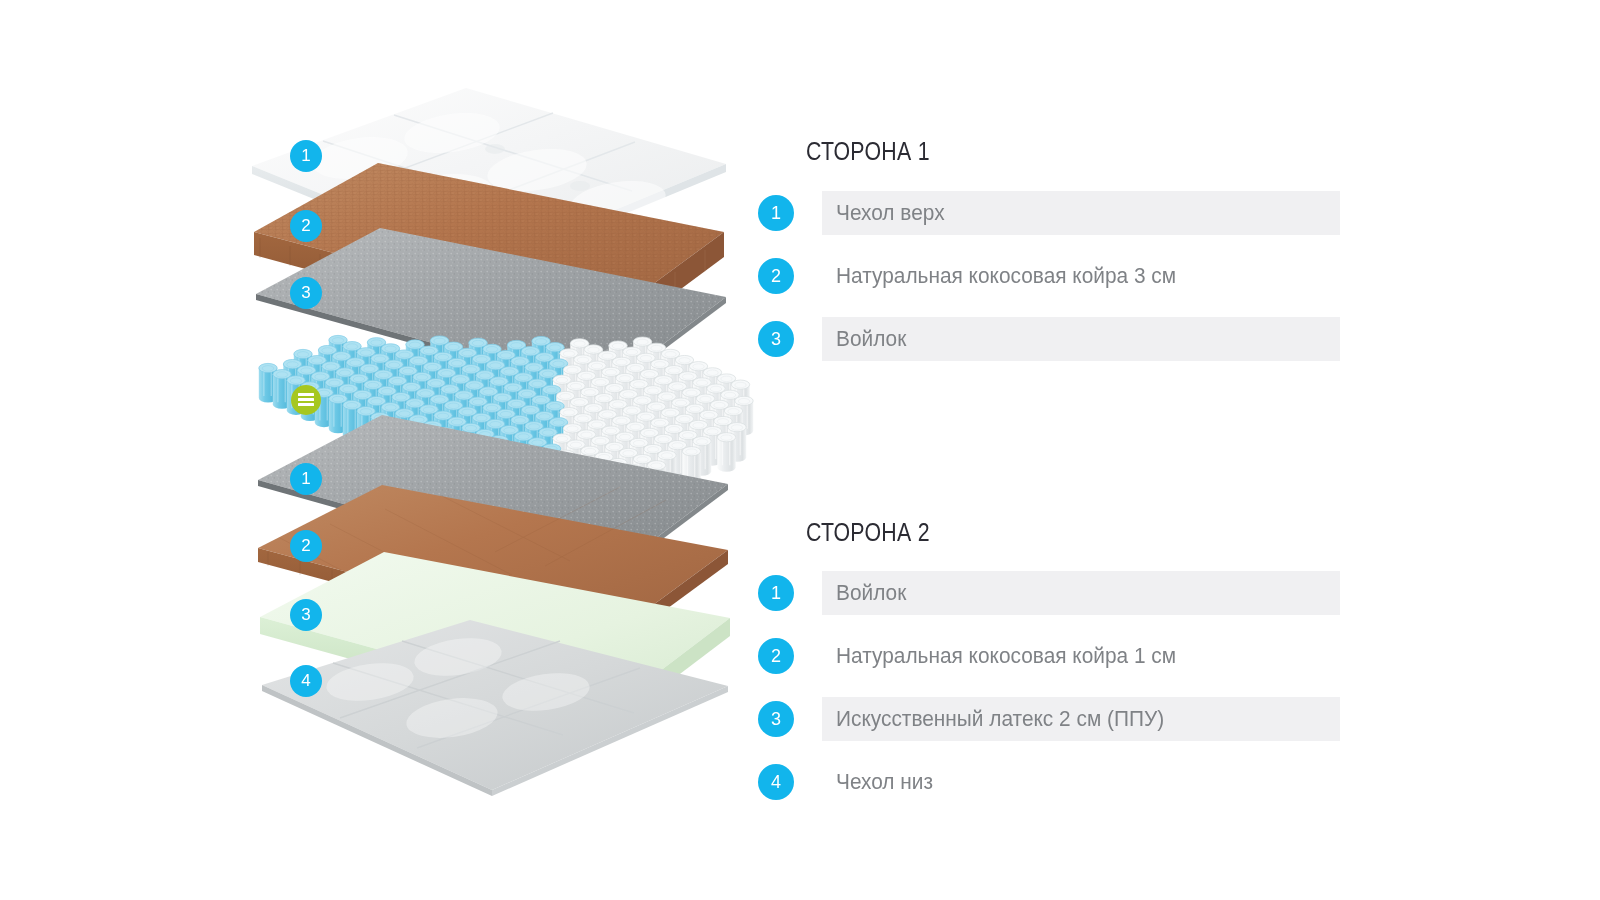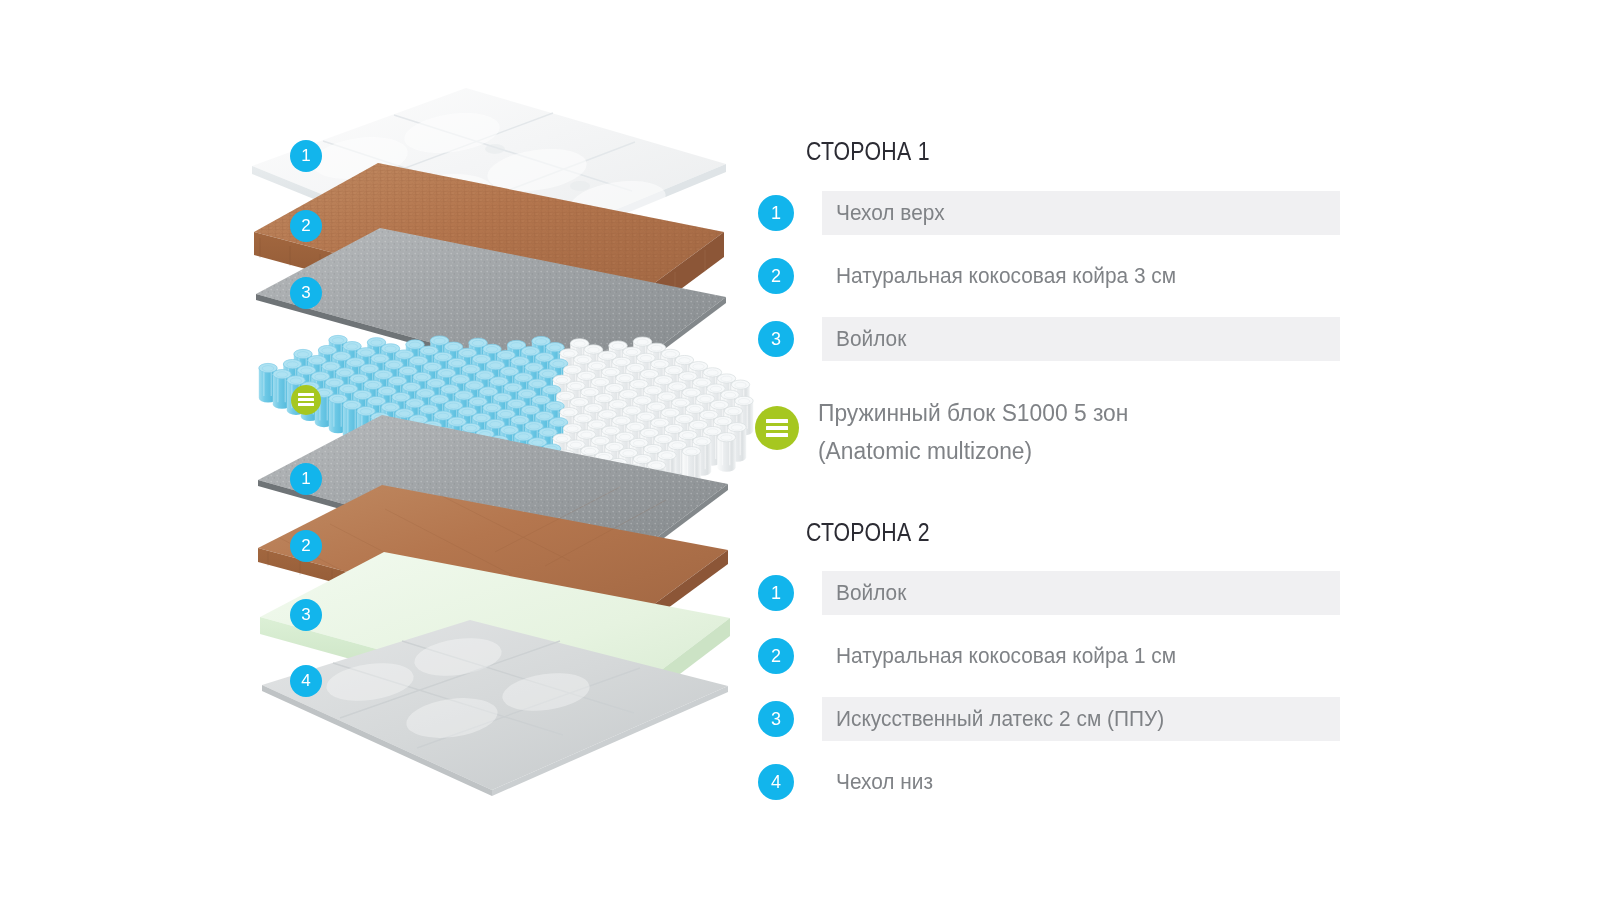"Пружинный блок S1000 5 зон" div.feature { html: <div> <div> <span> <i></i> <i></i> <i></i> </span> </div> <div> <span>Пружинный блок S1000 5 зон</span> <span>(Anatomic multizone)</span> </div> </div> -> none }
